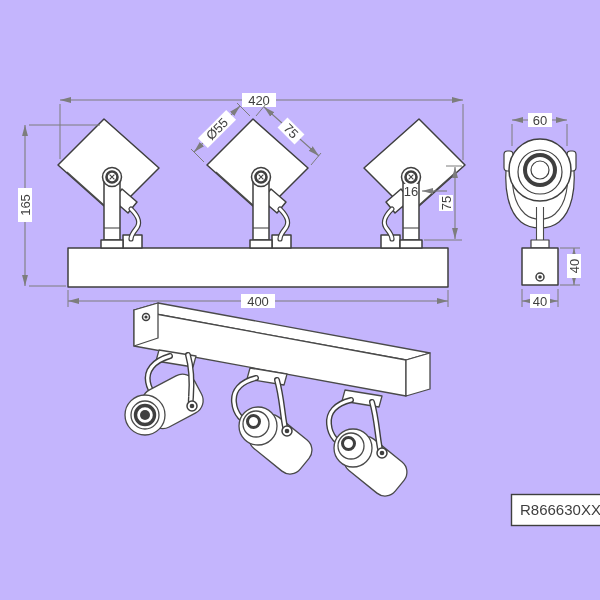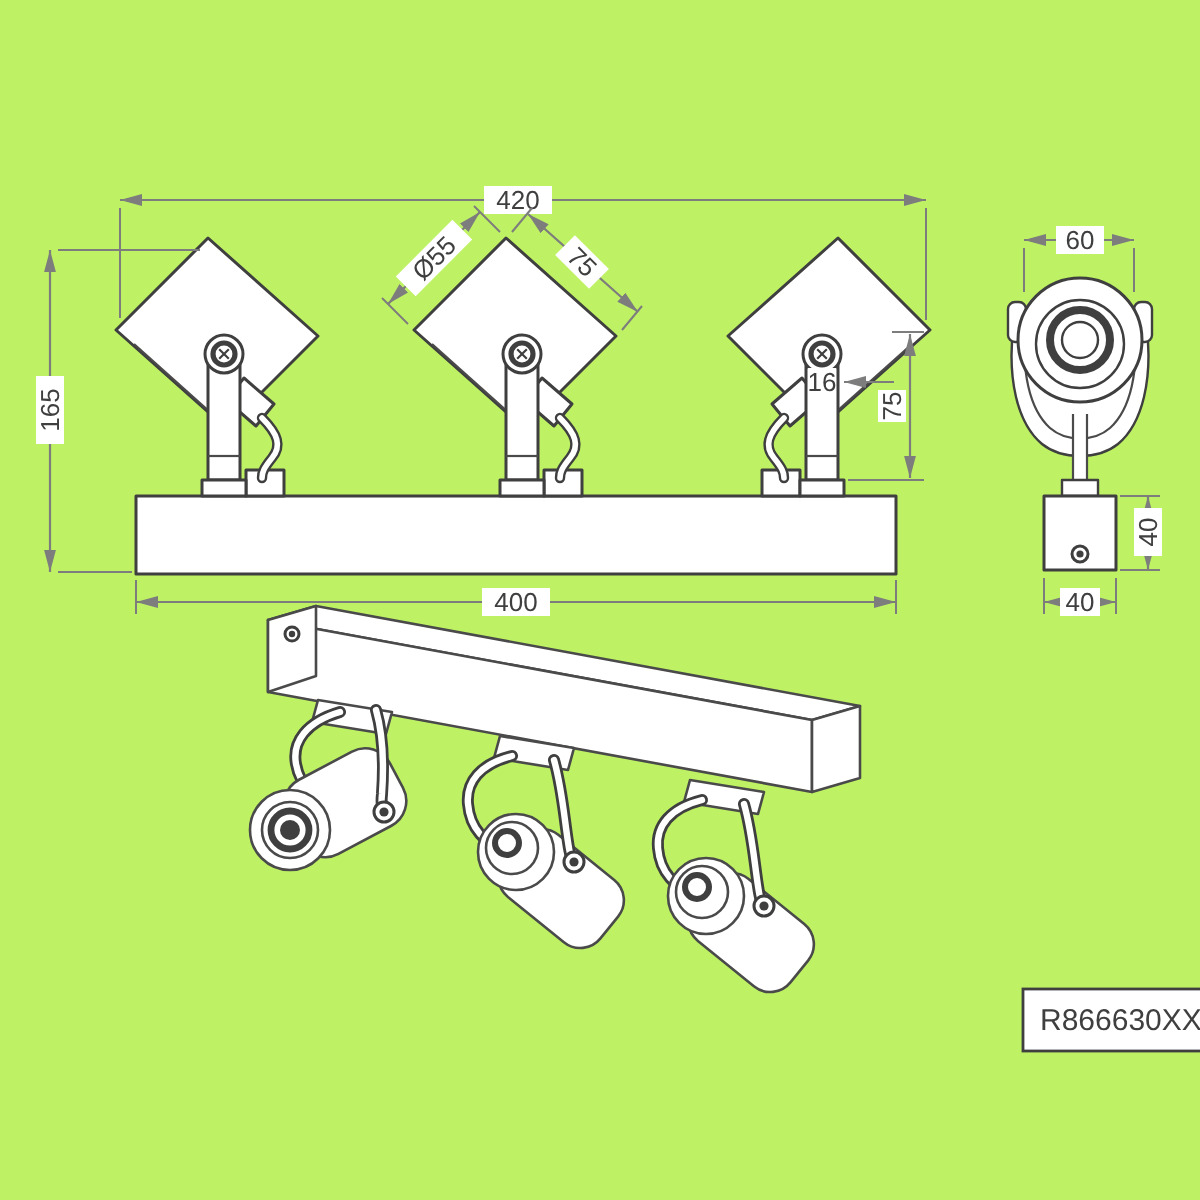"420" .canvas { background: #bef264 -> #c4b5fd }
